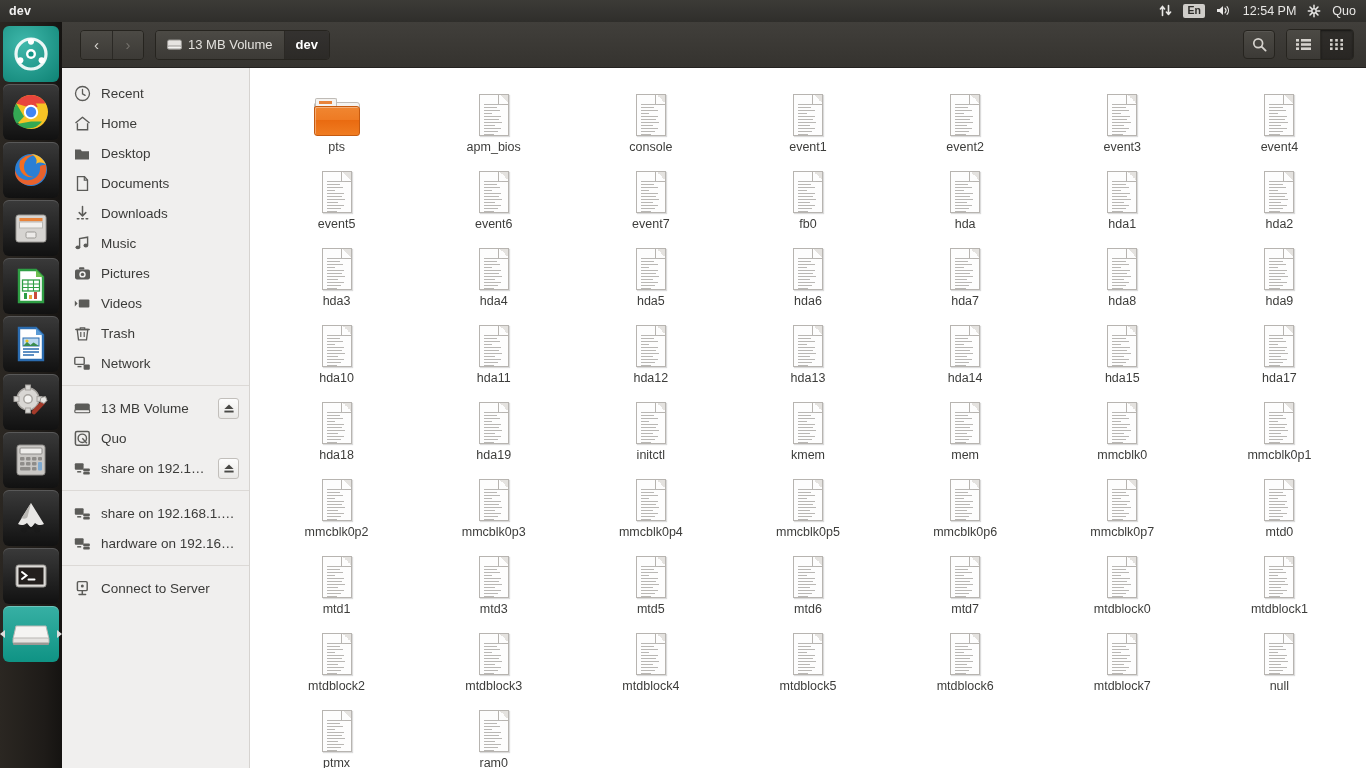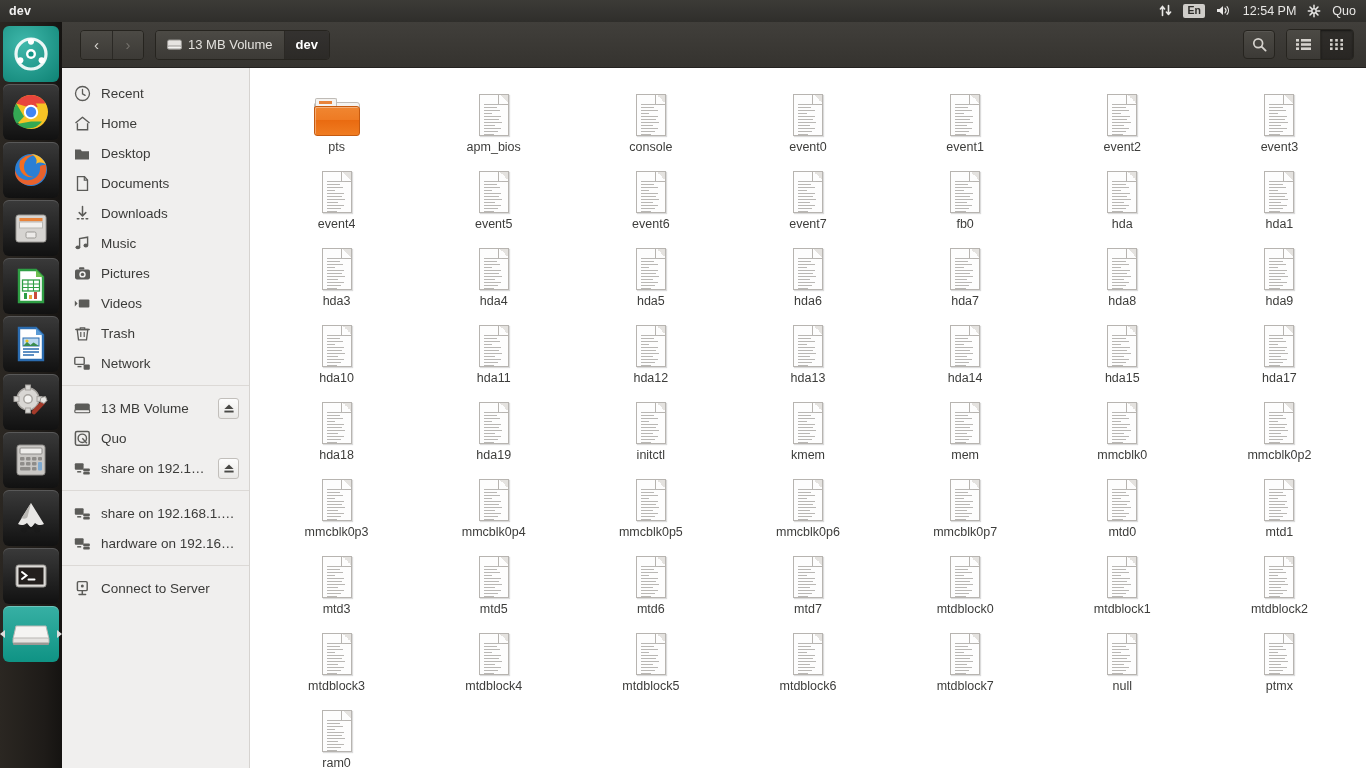"event0" div.cell { html: <div> <div> <div> <div> <div></div> <div> <span></span> <span></span> <span></span> <span></span> <span></span> <span></span> <span></span> <span></span> <span></span> <span></span> <span></span> </div> </div> </div> </div> <div>event0</div> </div> -> none }
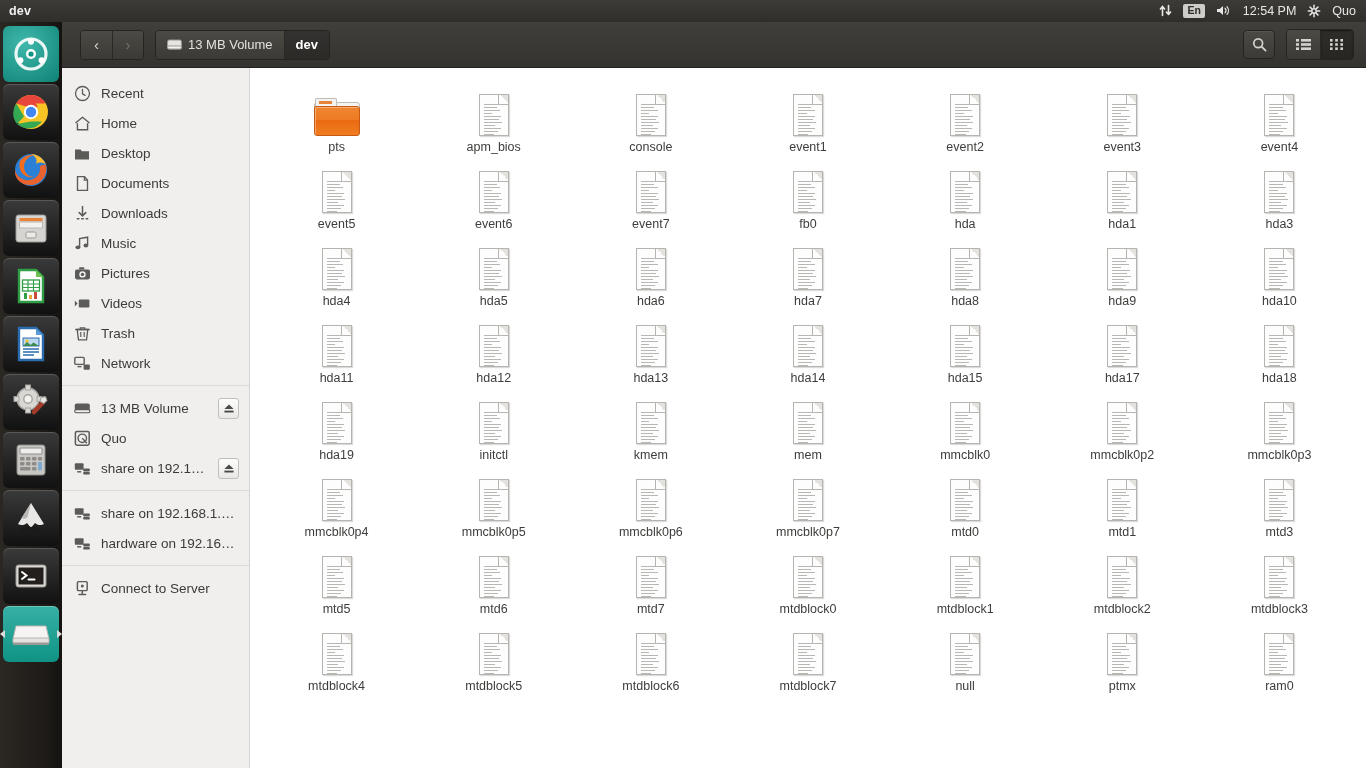"hda2" div.cell { html: none -> <div> <div> <div> <div> <div></div> <div> <span></span> <span></span> <span></span> <span></span> <span></span> <span></span> <span></span> <span></span> <span></span> <span></span> <span></span> </div> </div> </div> </div> <div>hda2</div> </div> }
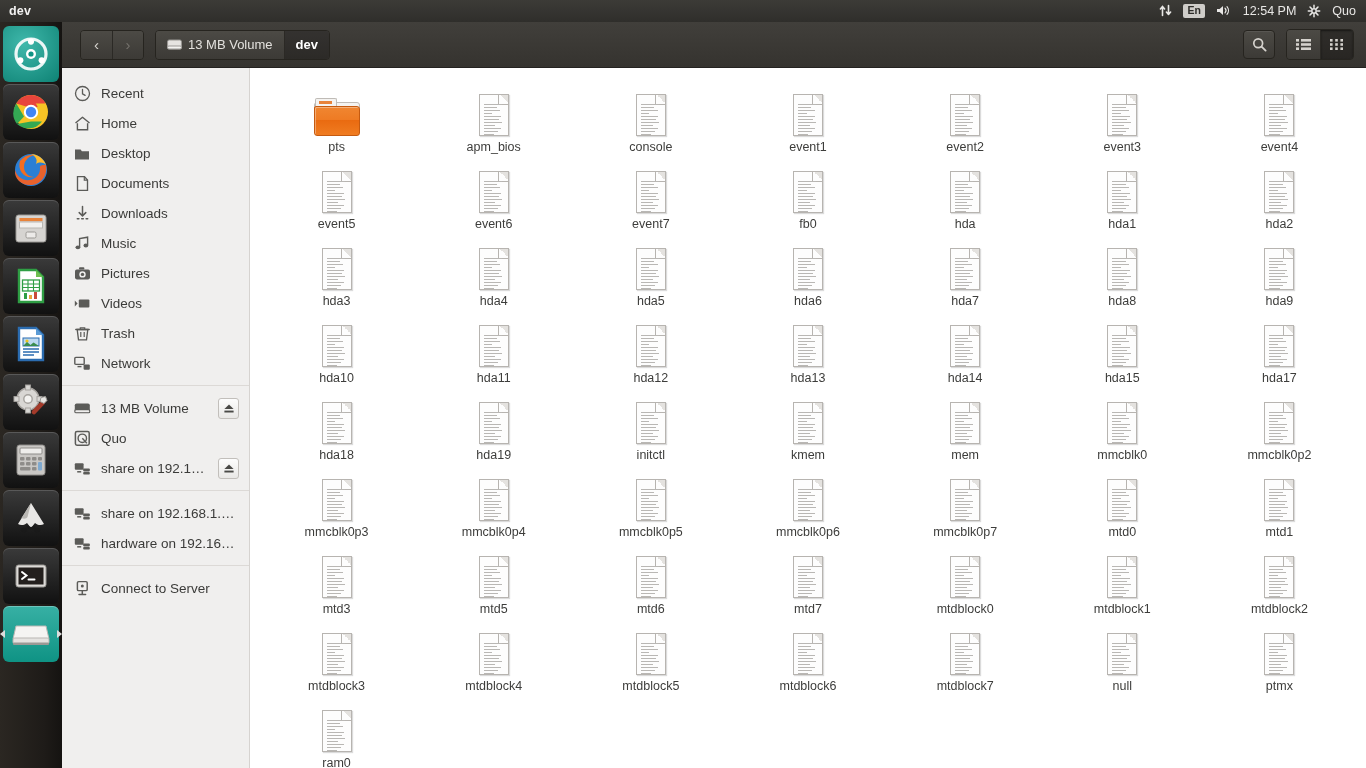"mmcblk0p1" div.cell { html: none -> <div> <div> <div> <div> <div></div> <div> <span></span> <span></span> <span></span> <span></span> <span></span> <span></span> <span></span> <span></span> <span></span> <span></span> <span></span> </div> </div> </div> </div> <div>mmcblk0p1</div> </div> }
